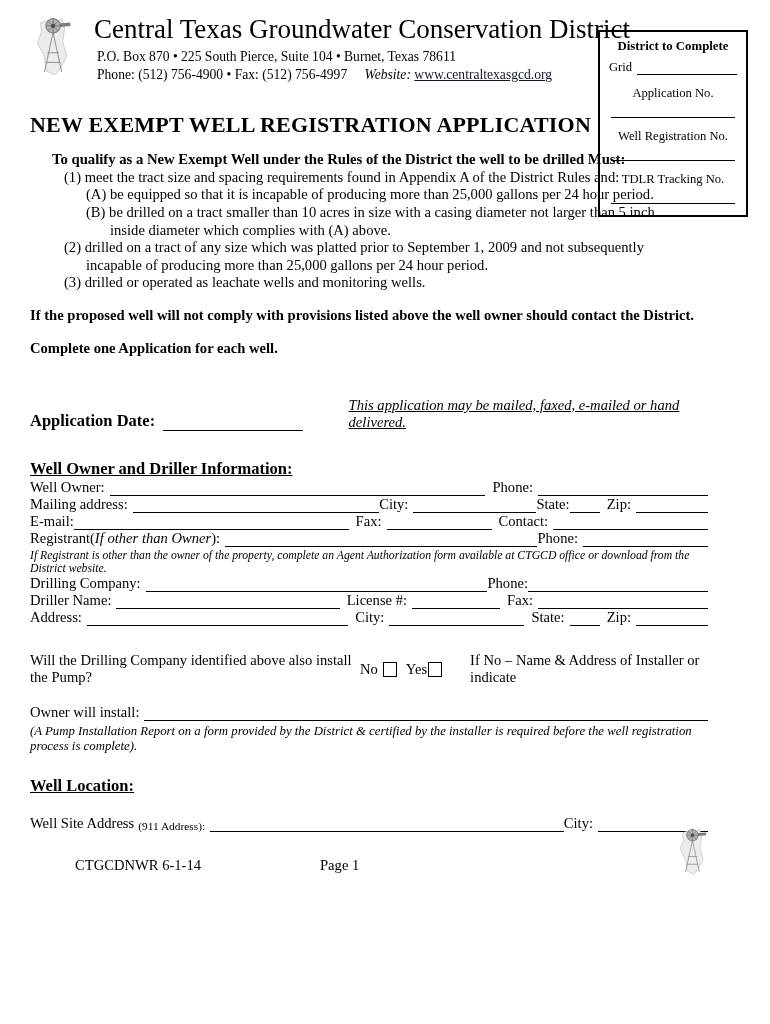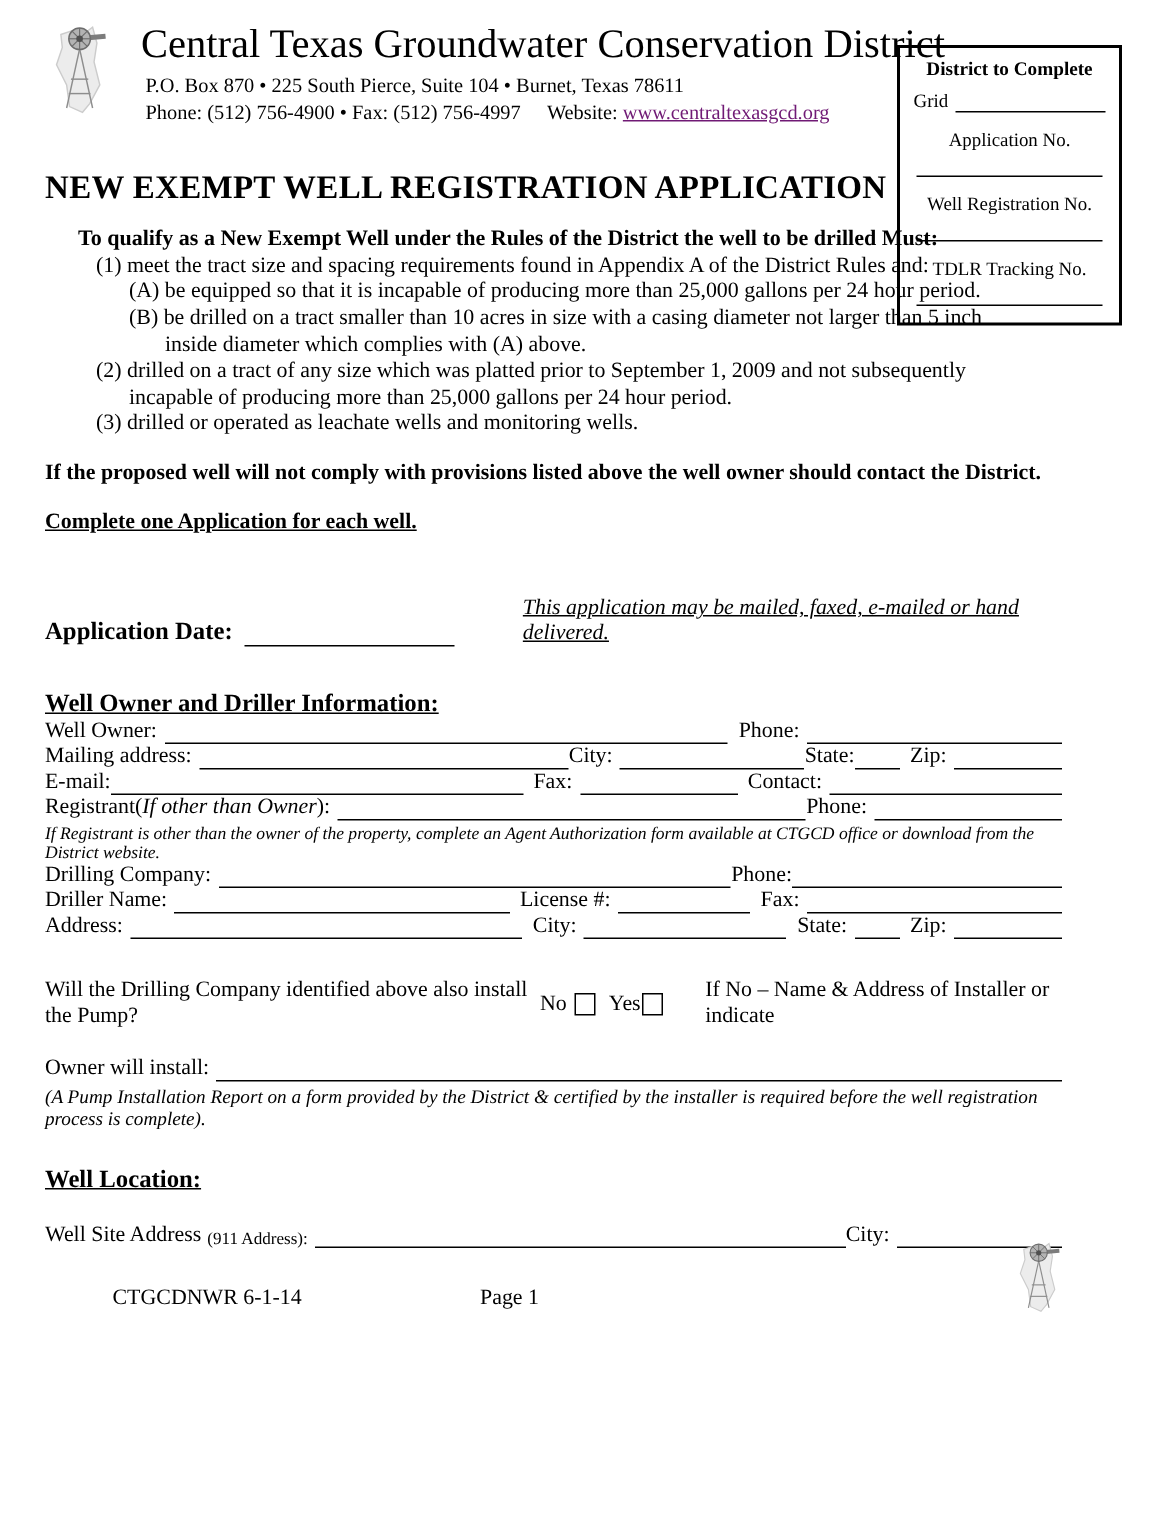"Website:" .ws-label { font-style: none -> italic }
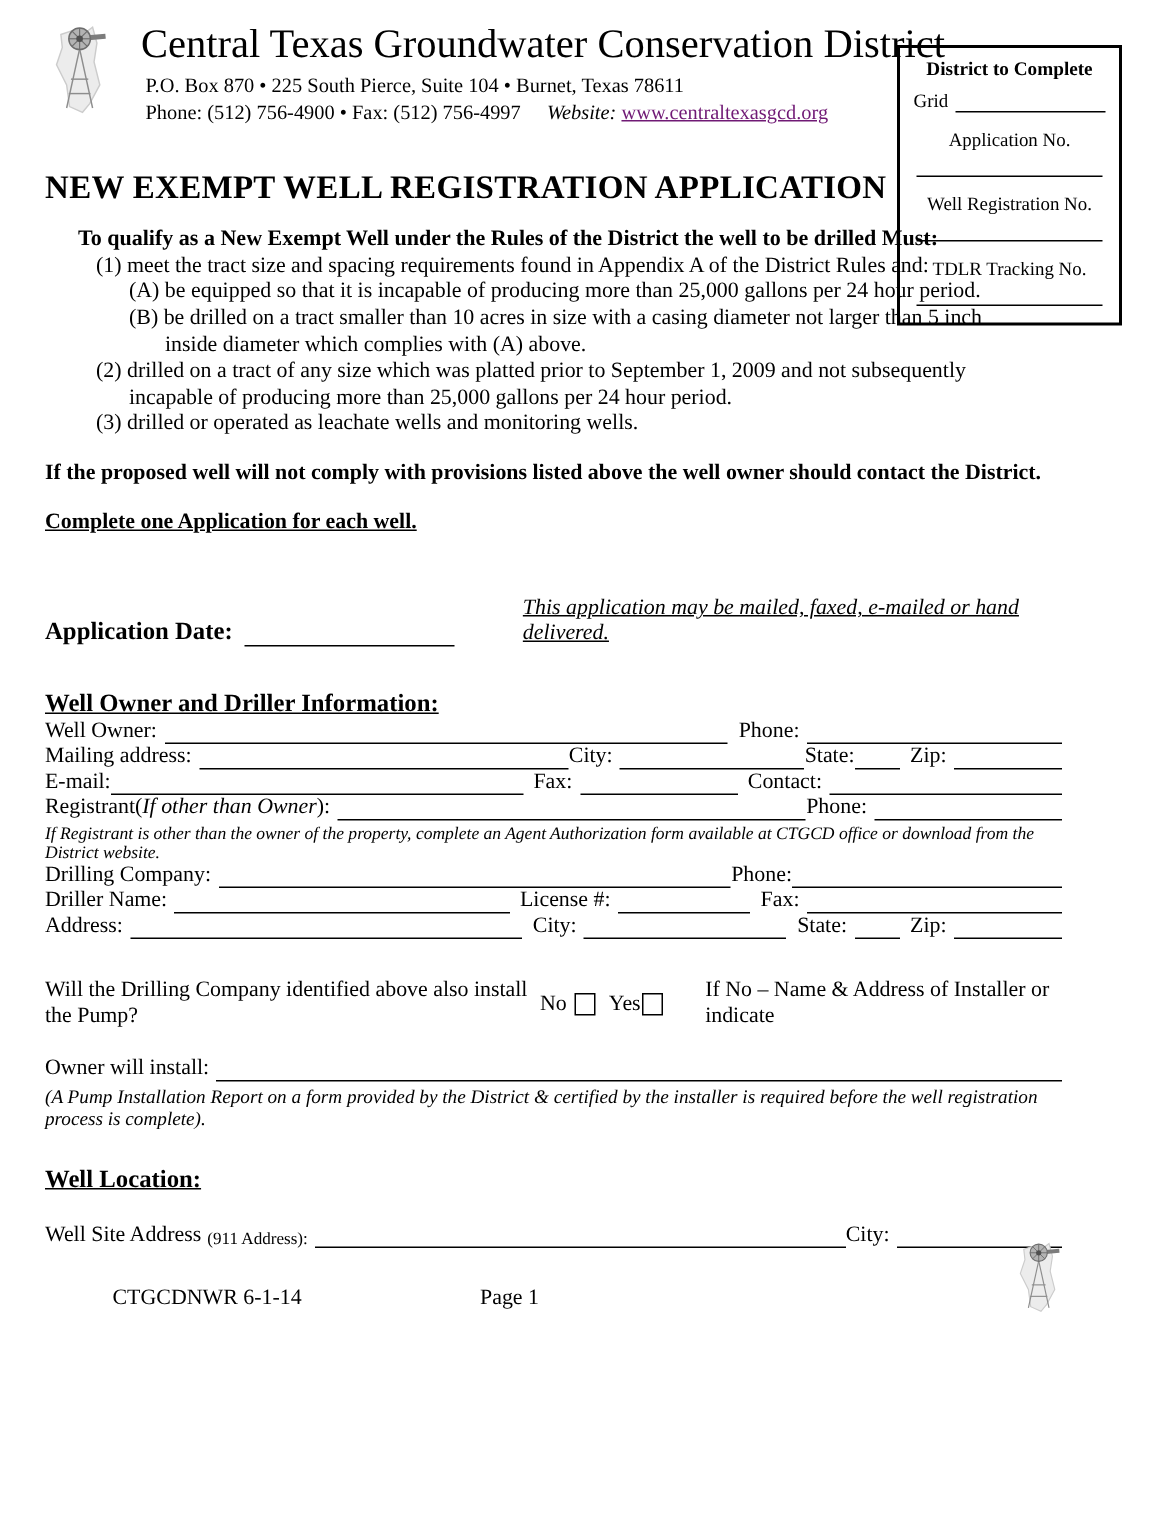"www.centraltexasgcd.org" .link { color: #701a75 -> #0f172a }
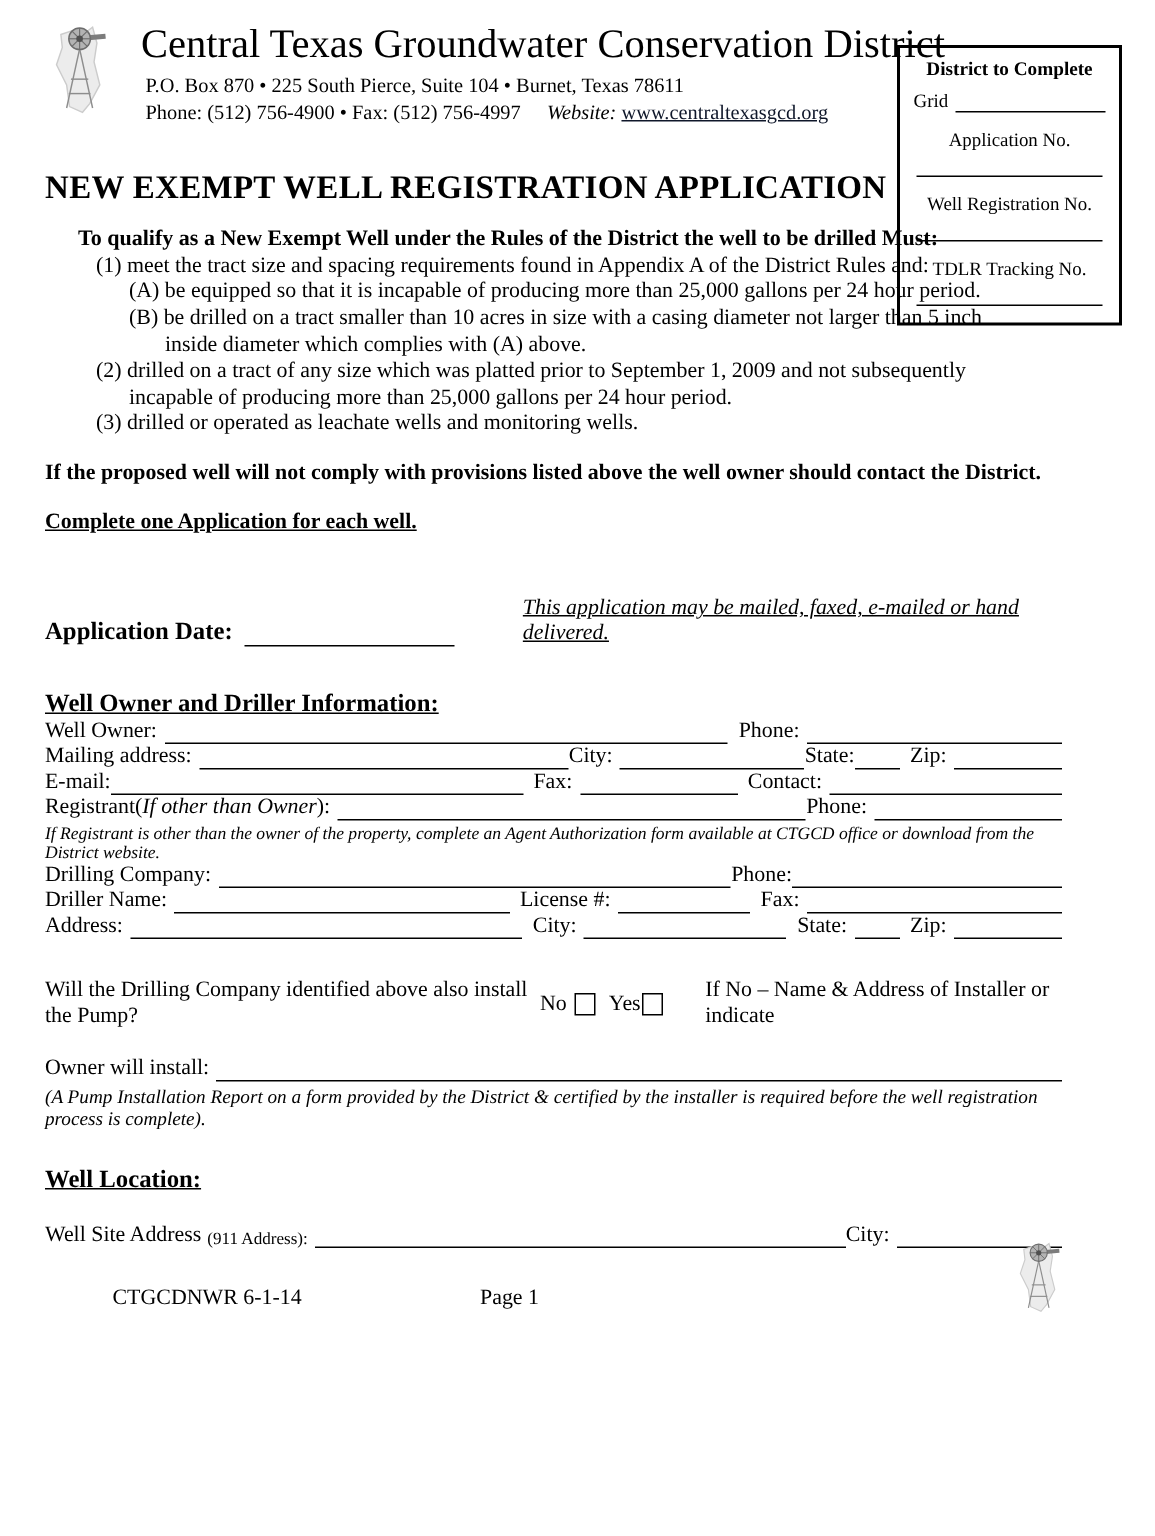"Complete one Application for each" .instr { text-decoration: underline -> none }
